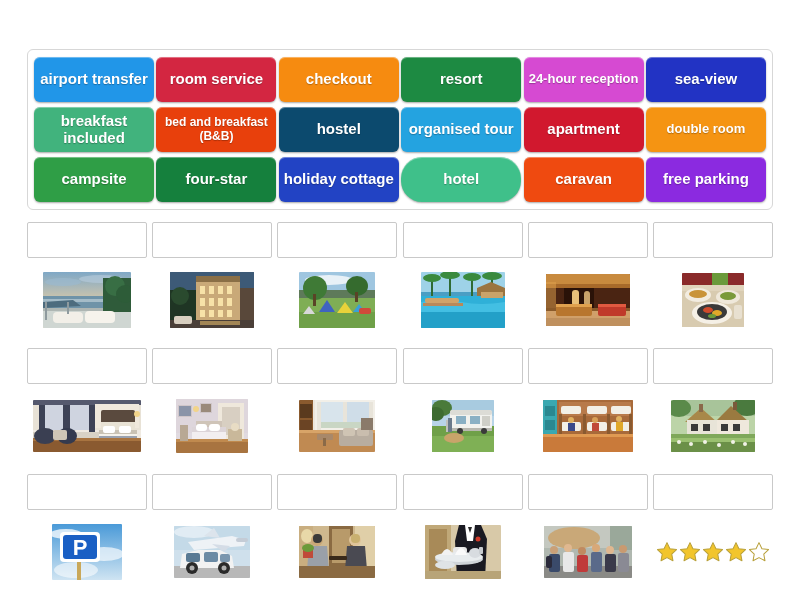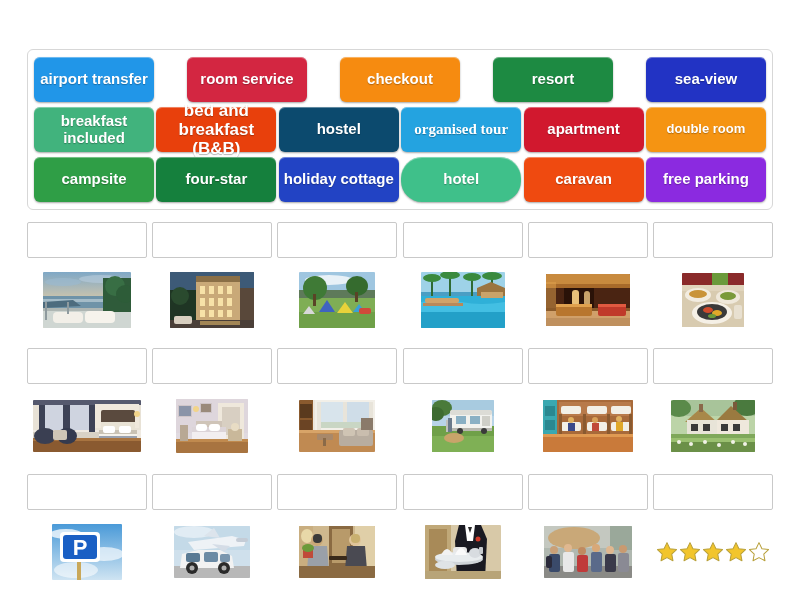"24-hour reception" div.tile { html: none -> <div>24-hour reception</div> }
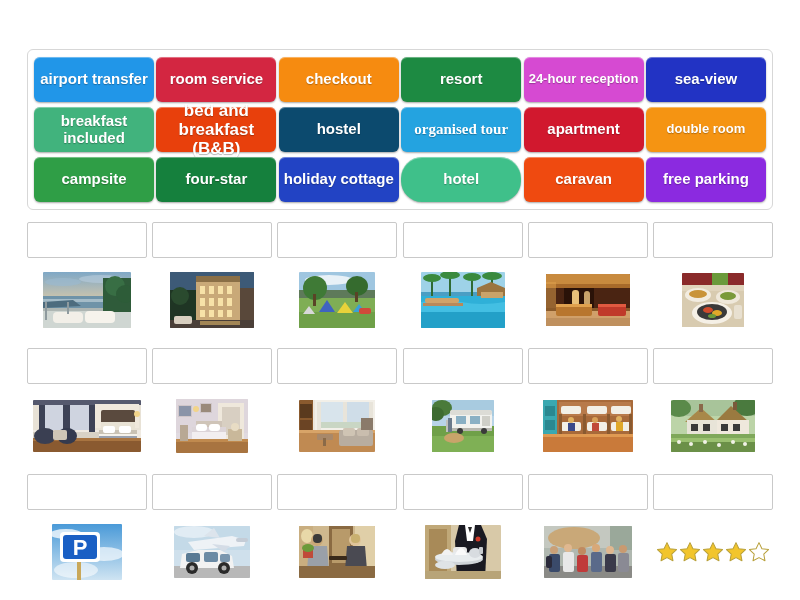"bed and breakfast (B&B)" .tile.xsmall { font-size: 17px -> 12px }
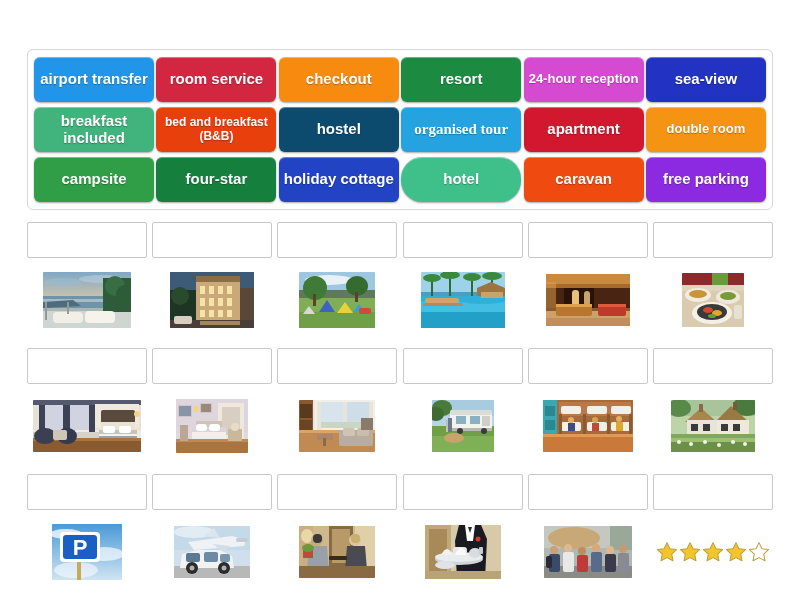"organised tour" div.tile { font-family: Liberation Serif, serif -> none }
